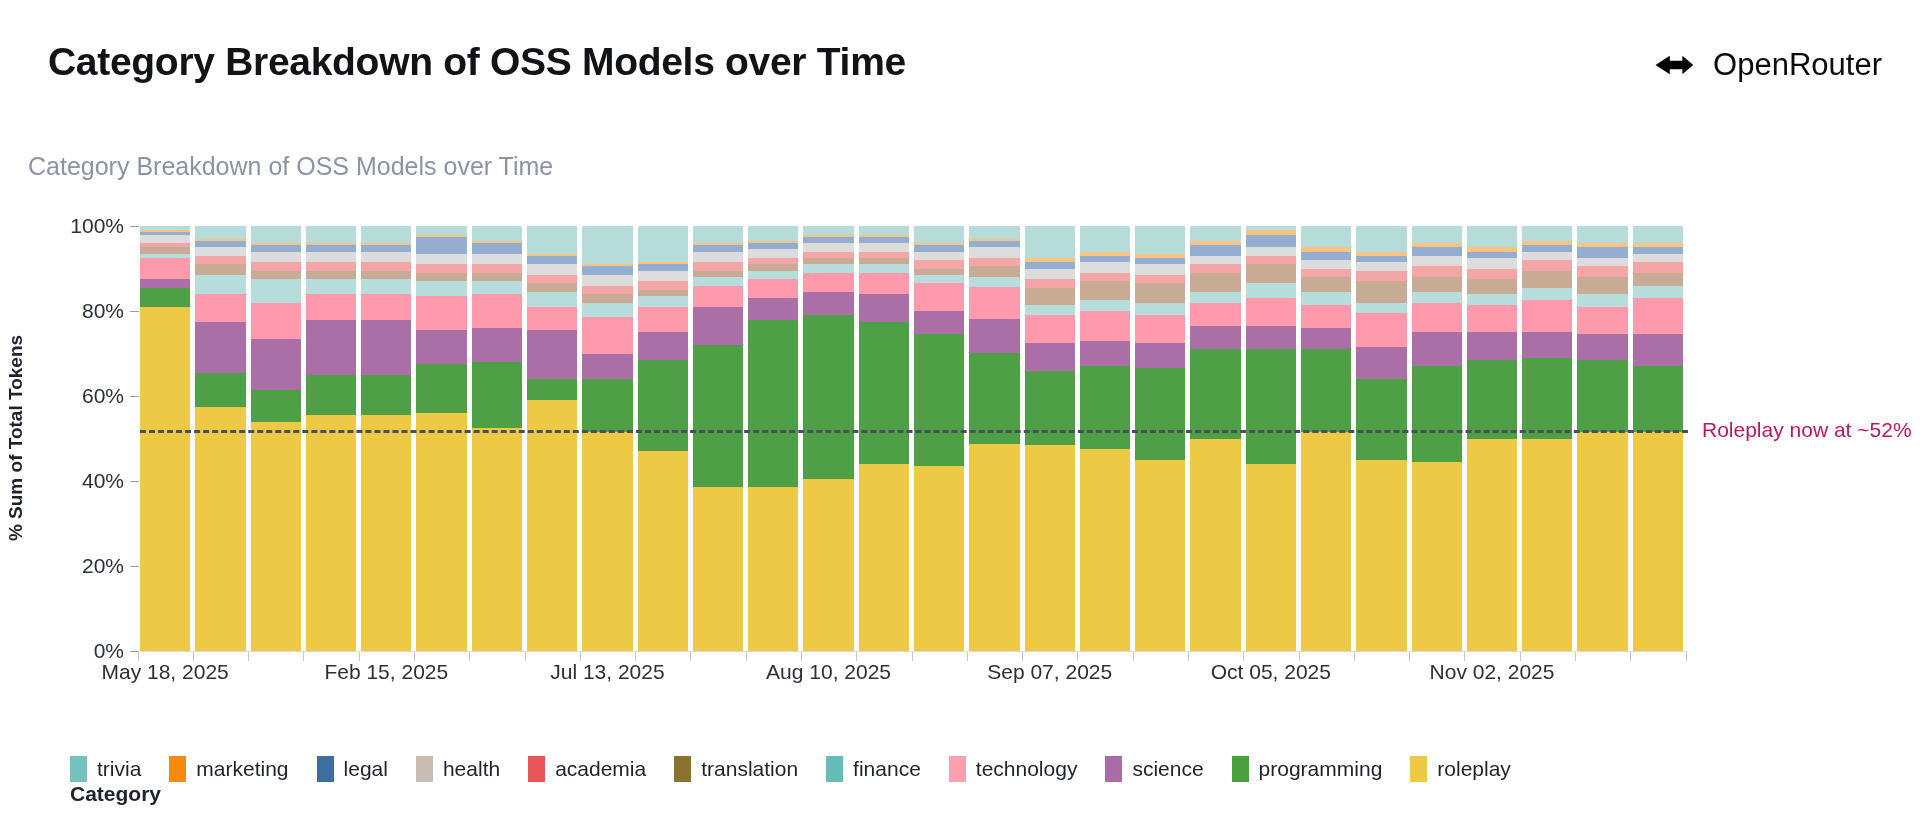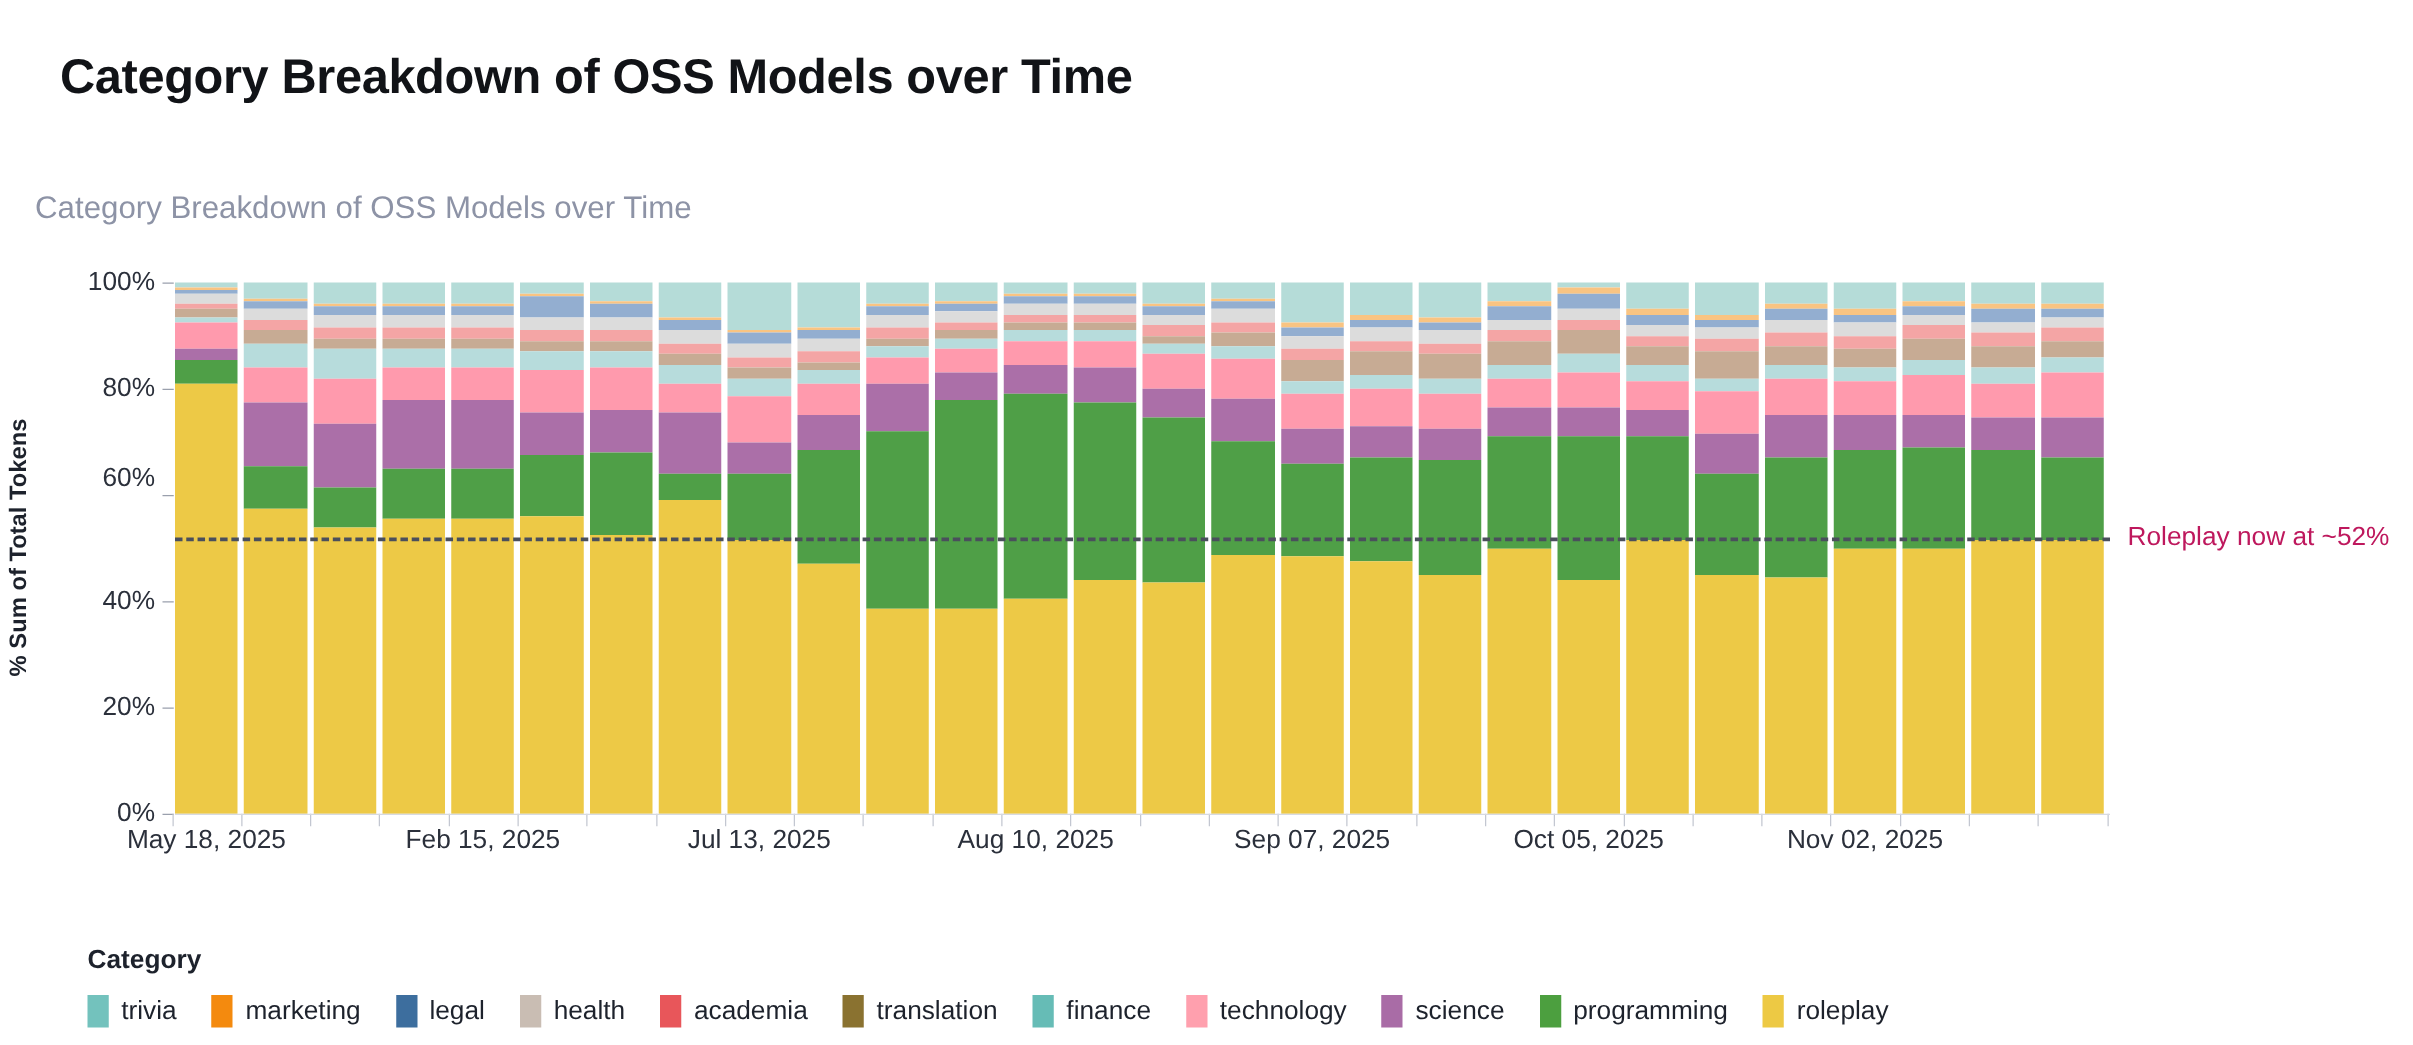"OpenRouter" div { html: none -> <div> <svg> <path></path> </svg> <div>OpenRouter</div> </div> }
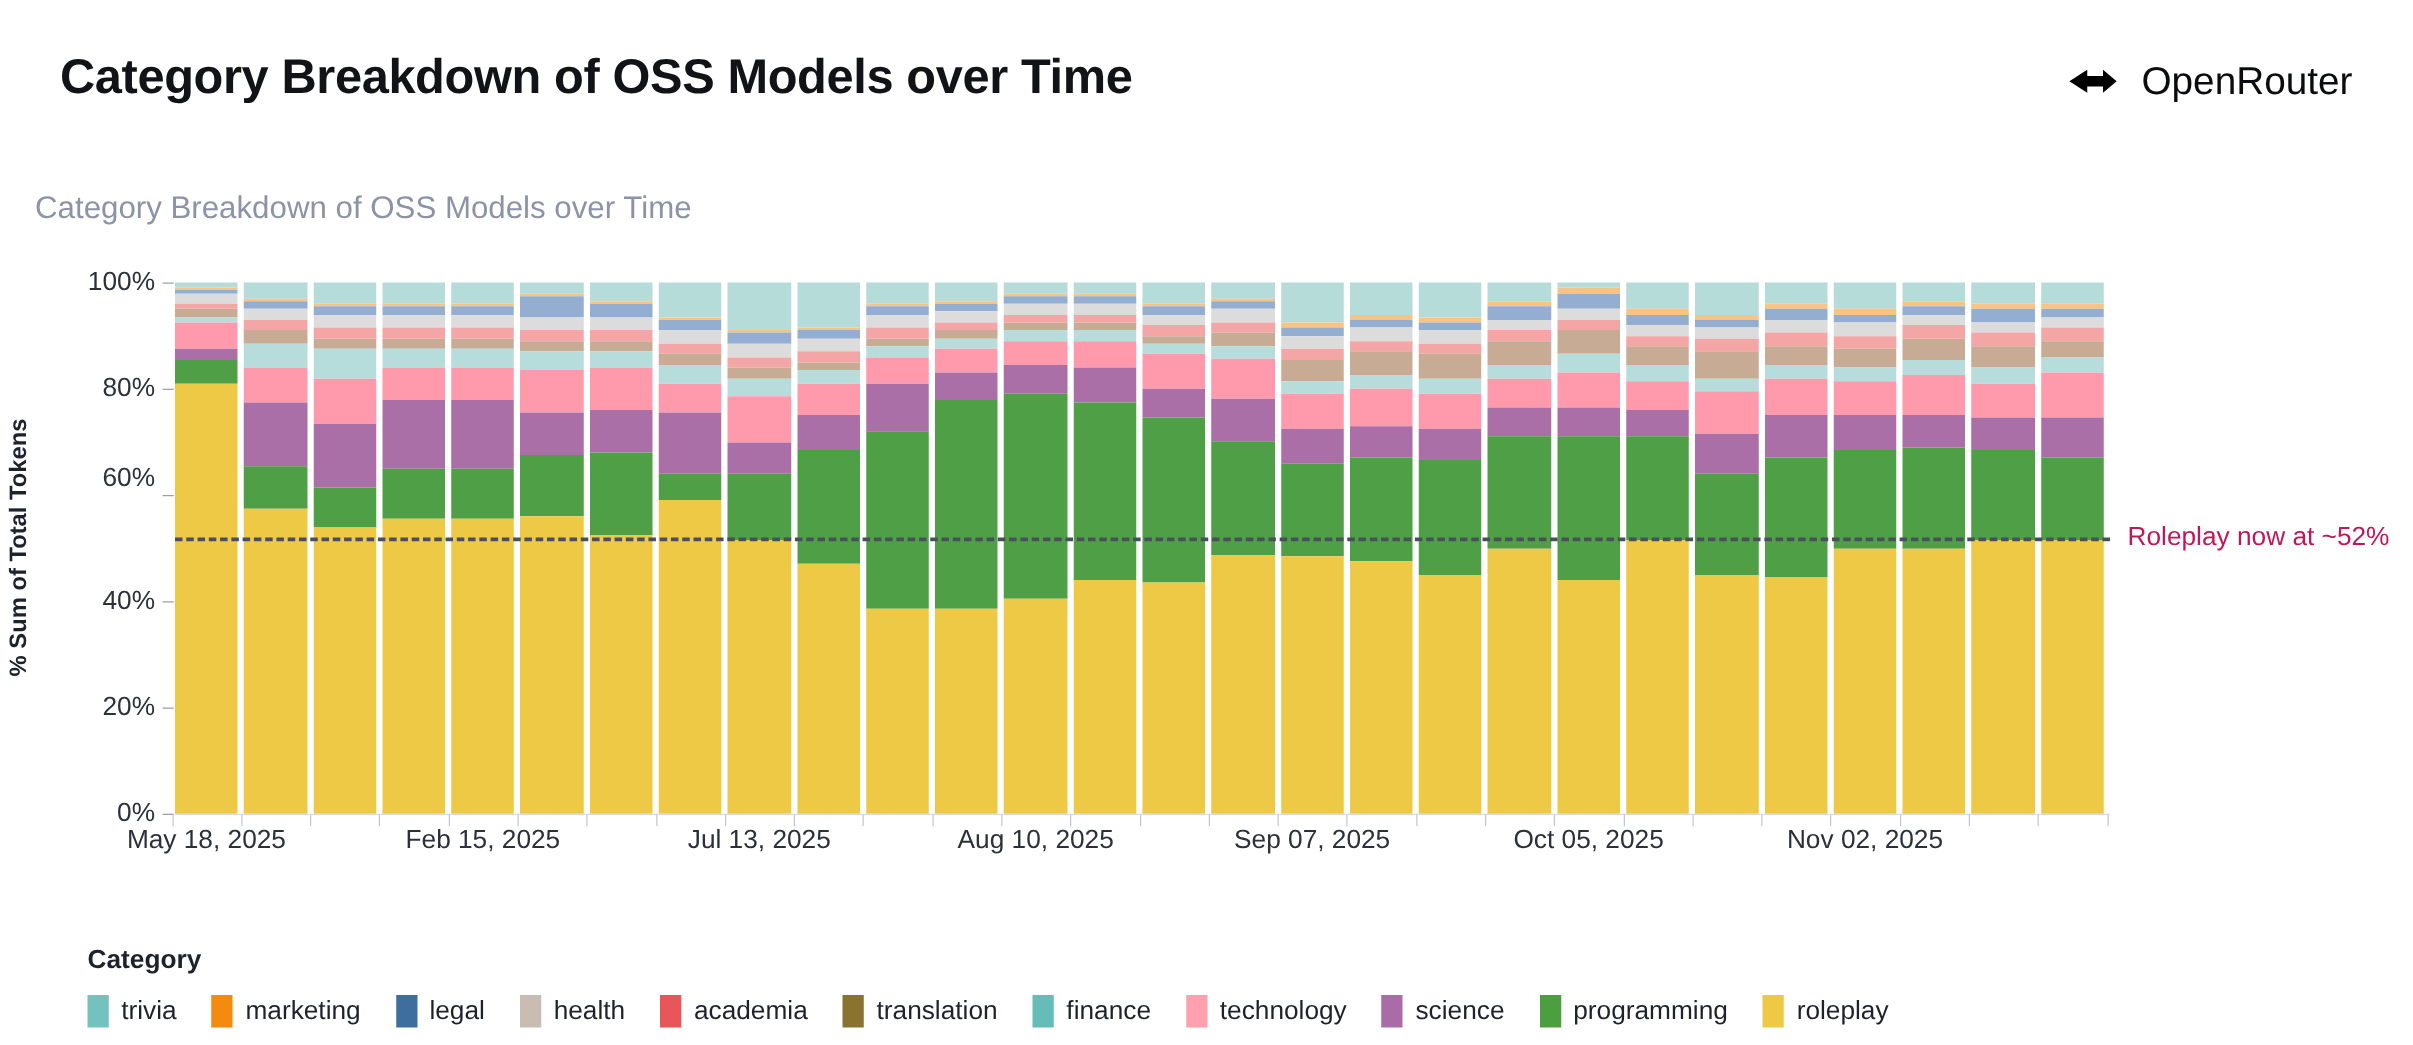"60%" div.ytick-label { top: 383px -> 396px }
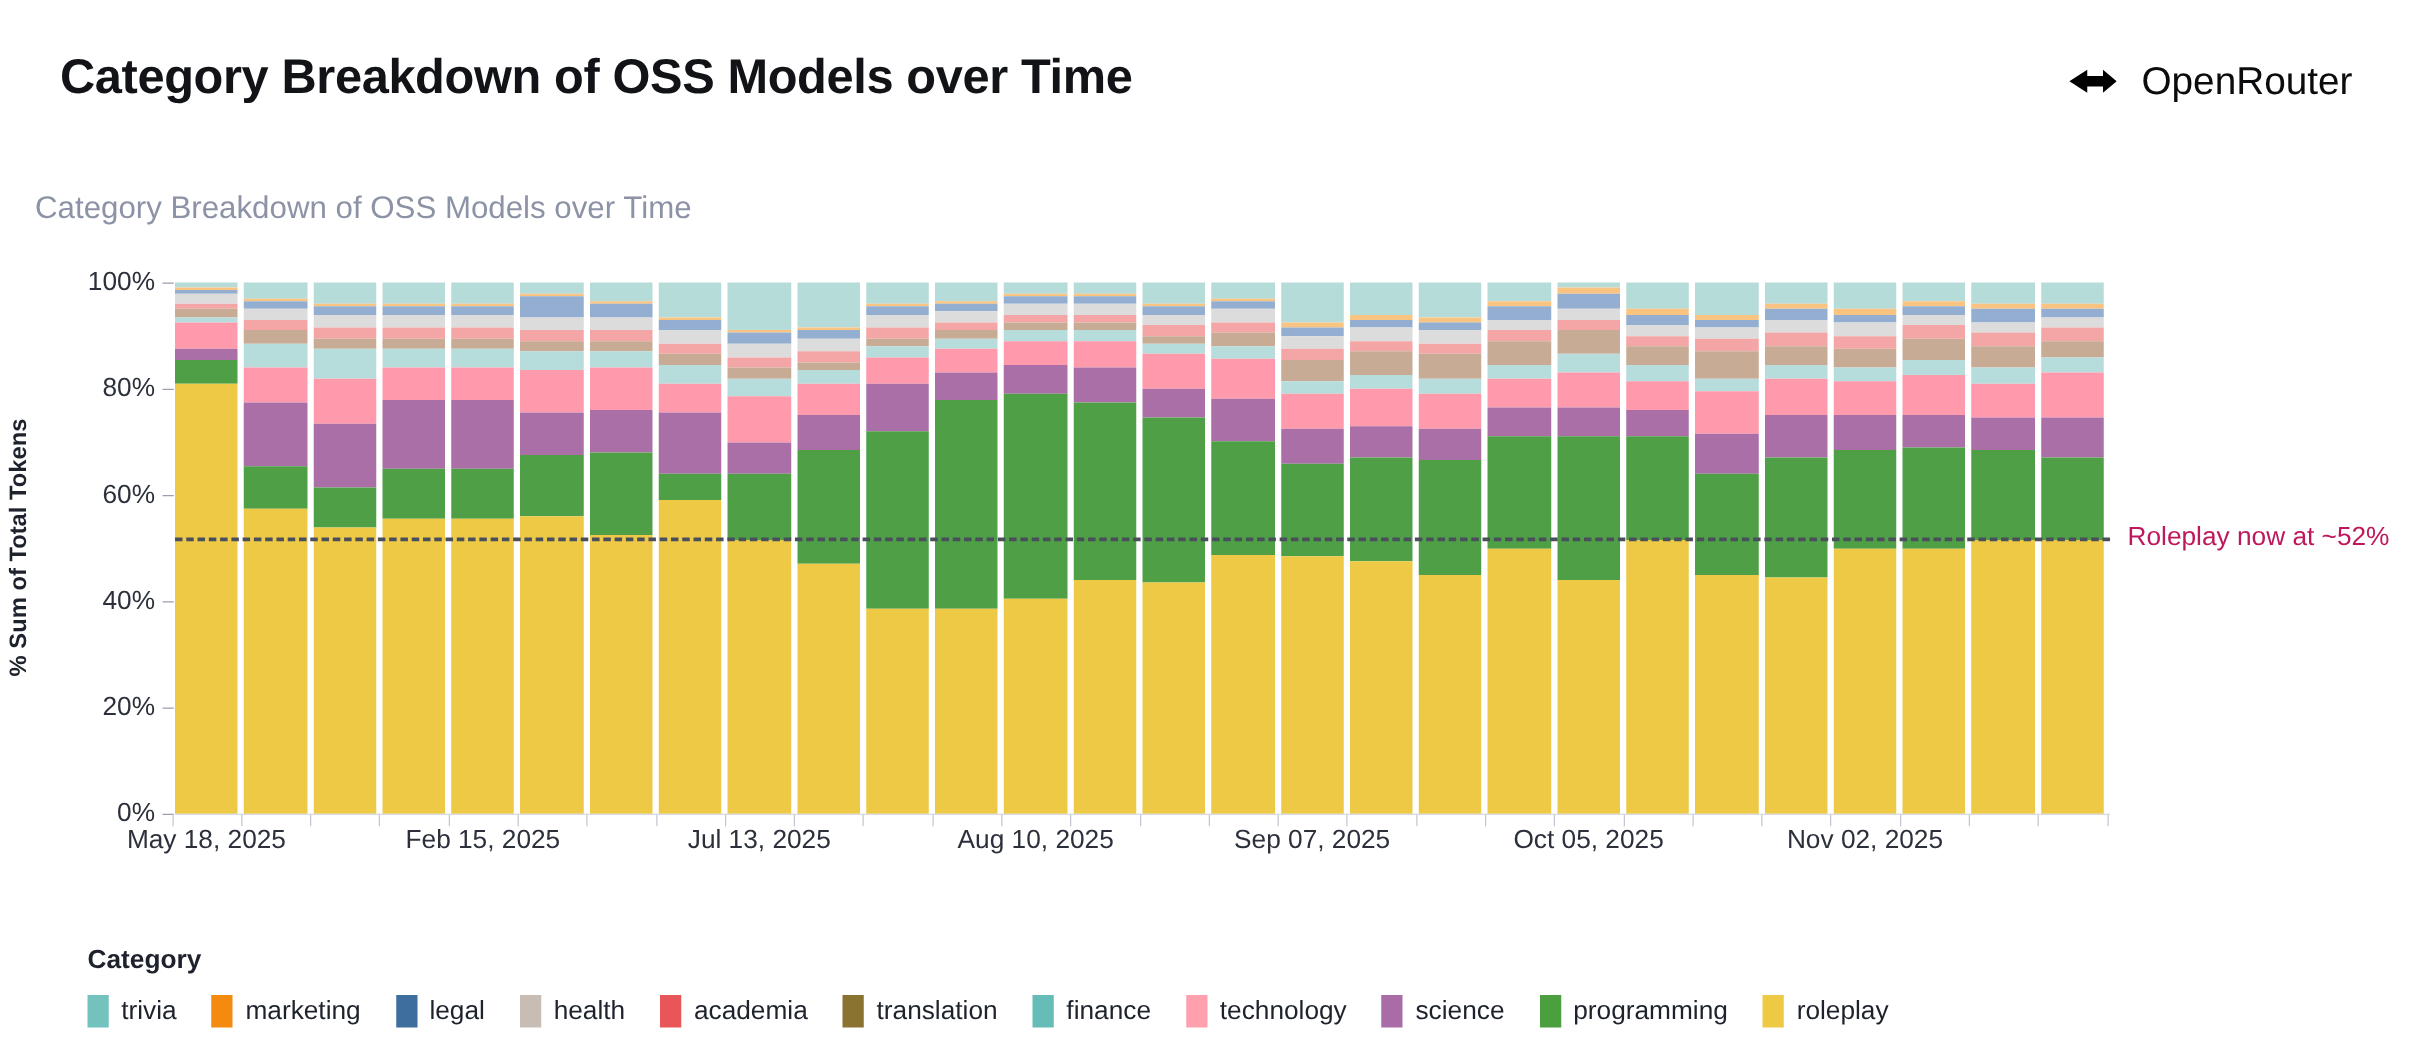"Category" div { order: before "trivia" -> after "trivia" }
